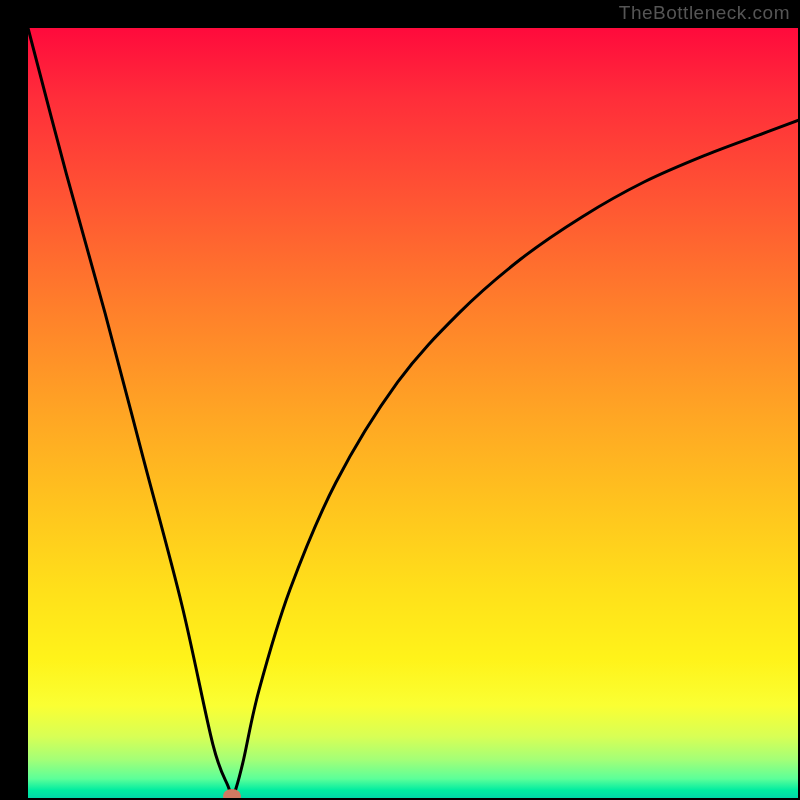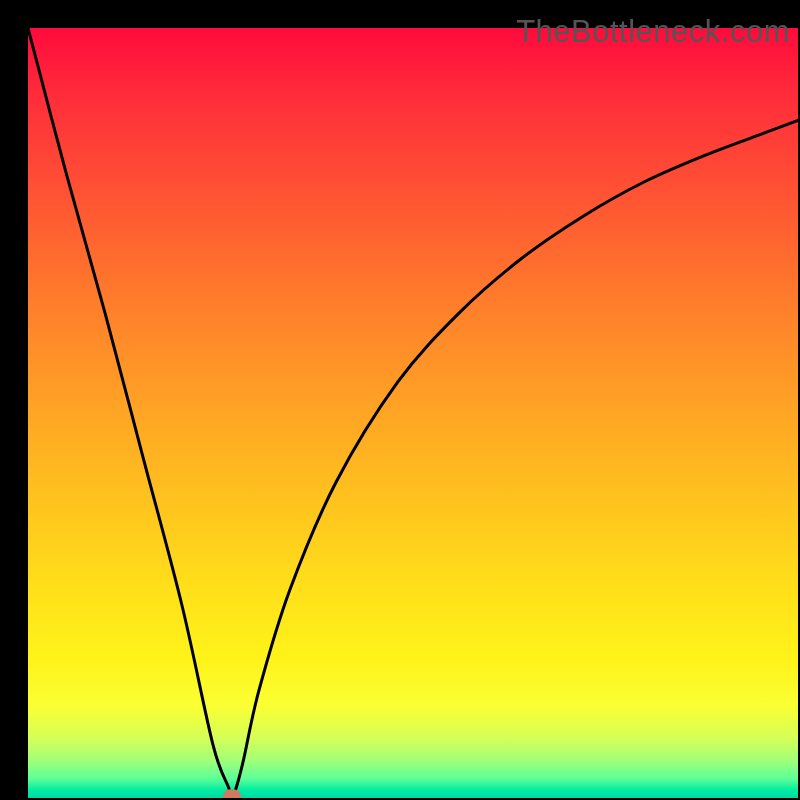"TheBottleneck.com" .watermark { font-size: 31px -> 19px; top: 14px -> 2px }
